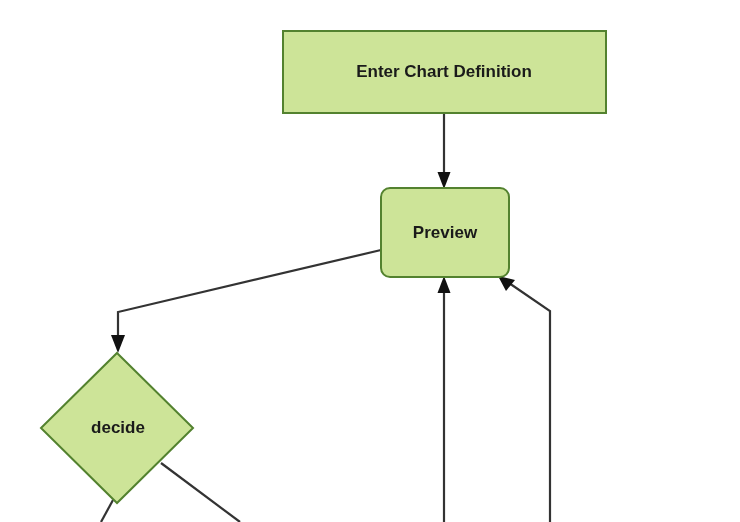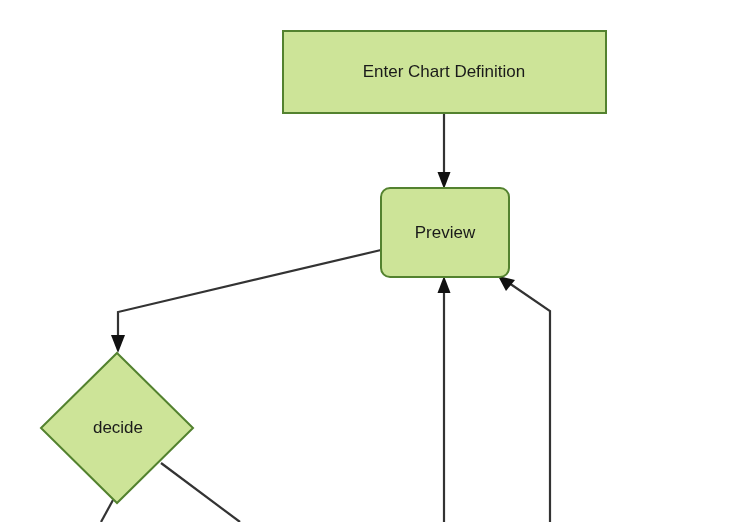"Enter Chart Definition" #canvas { font-weight: none -> bold }
